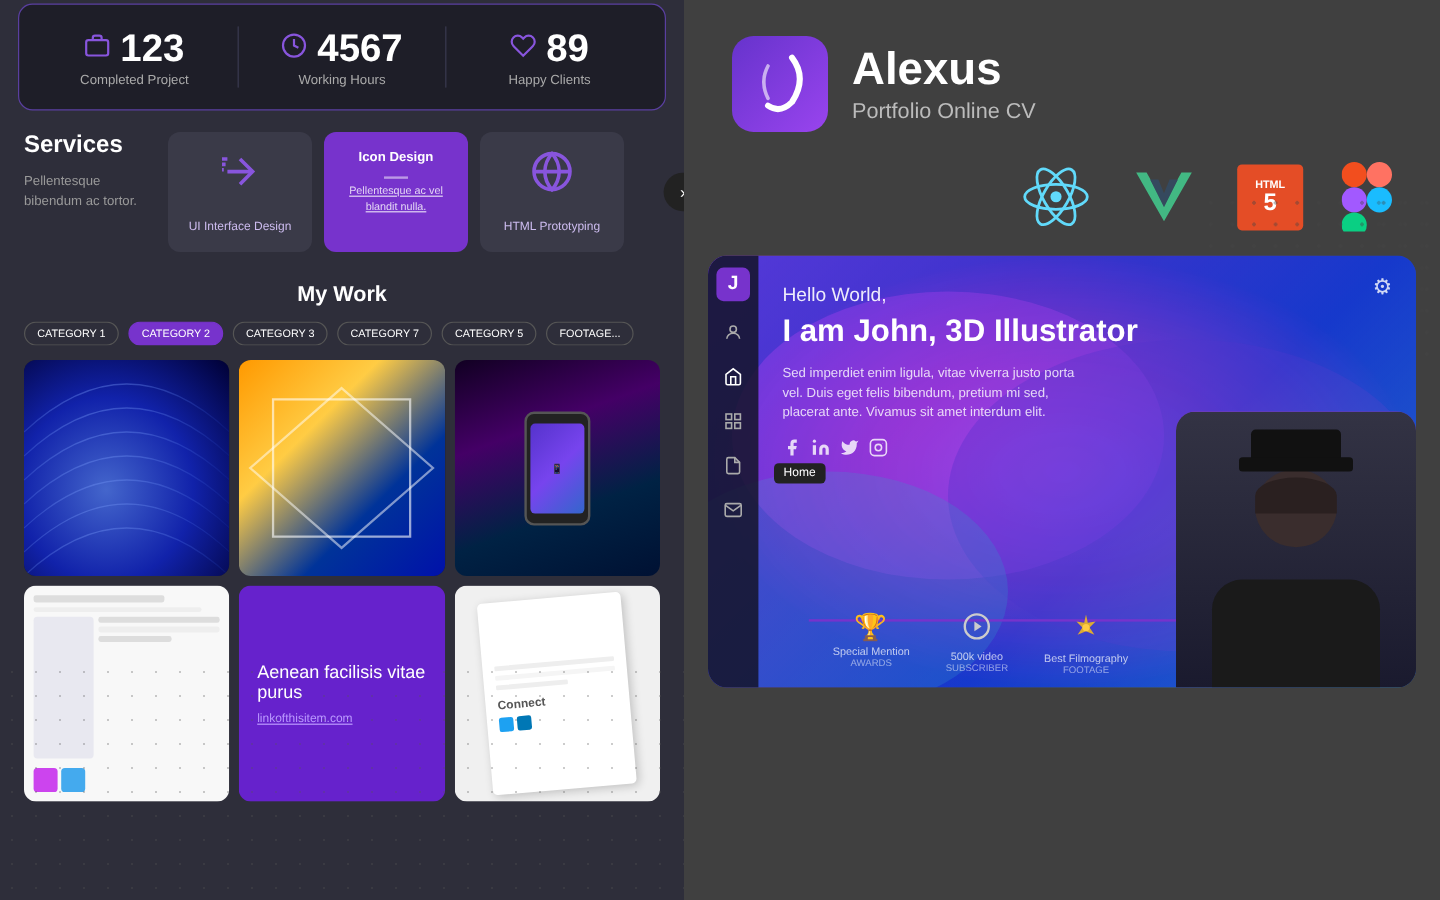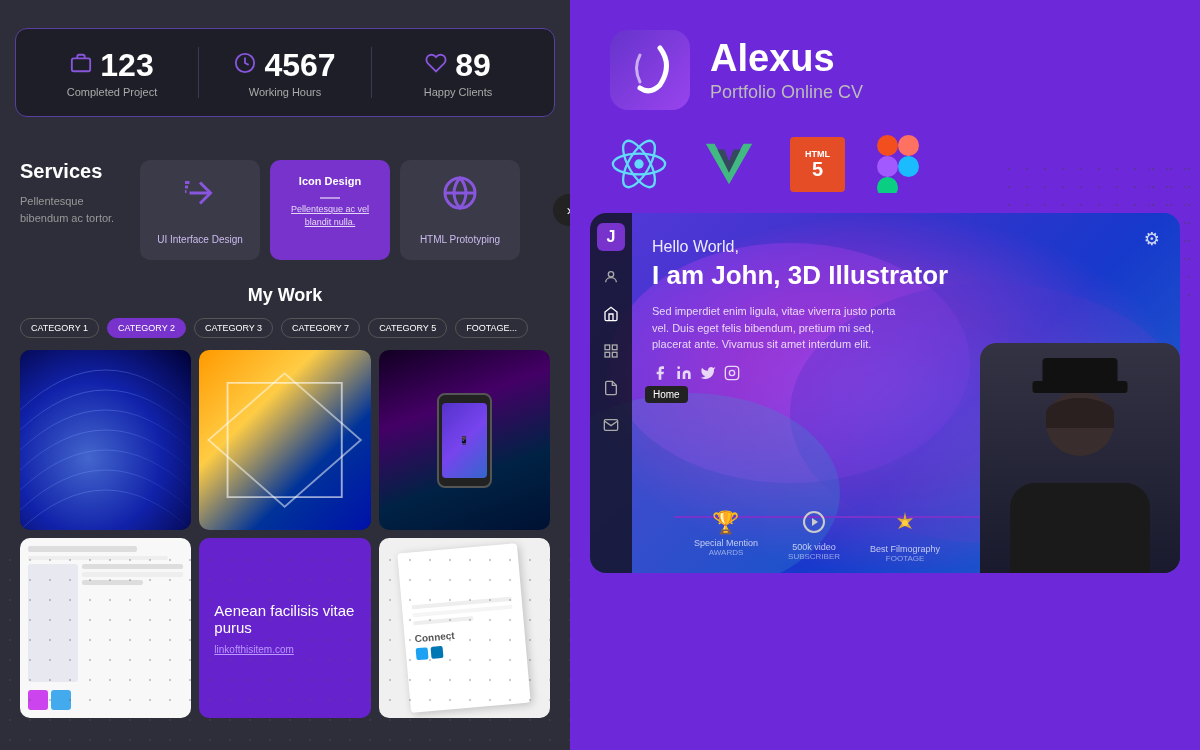"123" .stats-bar { margin: 28px 15px -> 3px 15px }
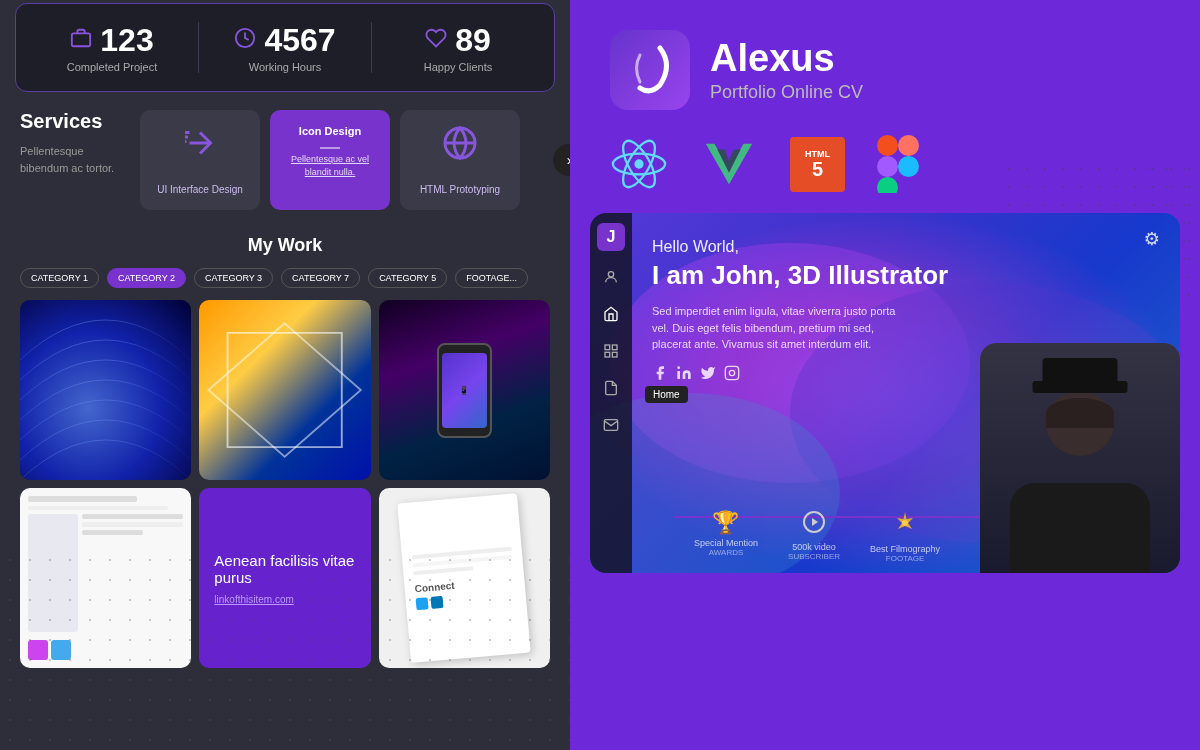"Alexus" .right-panel { background: #6d28d9 -> #404040 }
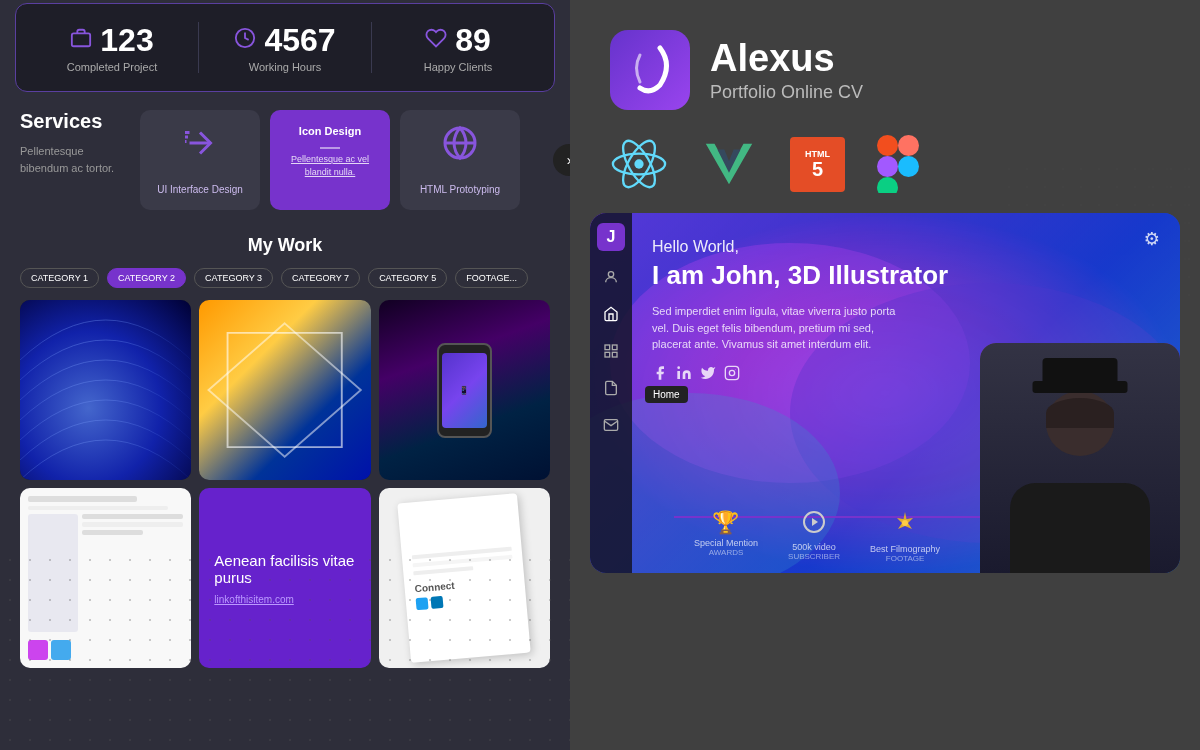"HTML" .tech-logos { justify-content: flex-start -> flex-end }
